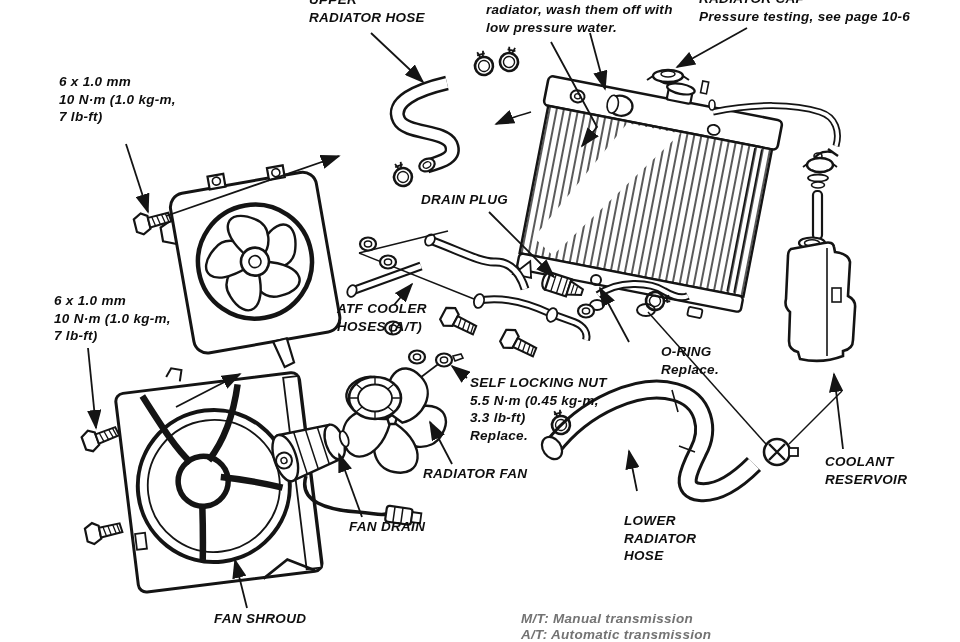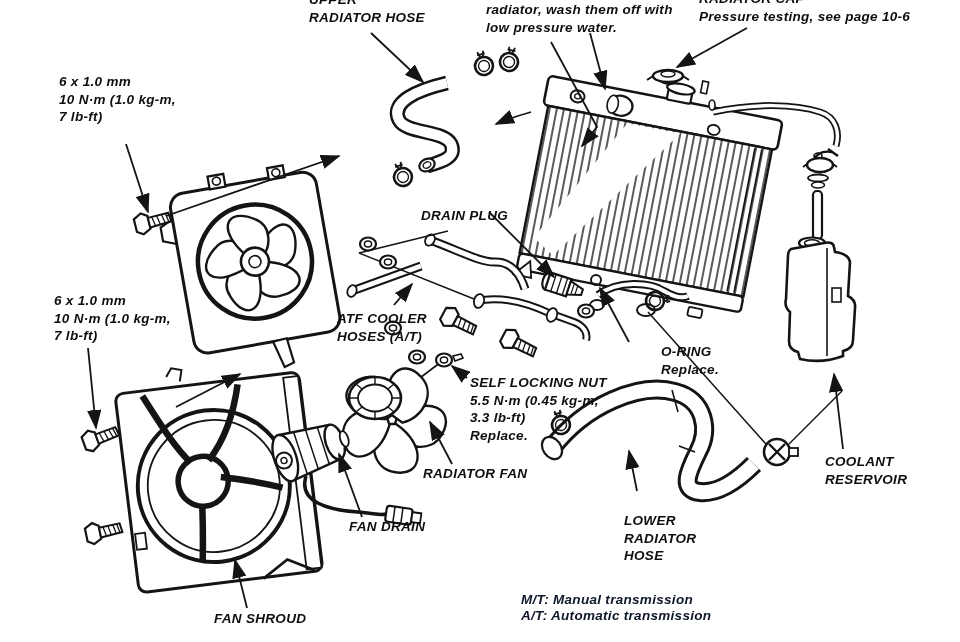"DRAIN PLUG" div.lbl { margin-top: 16px -> none }
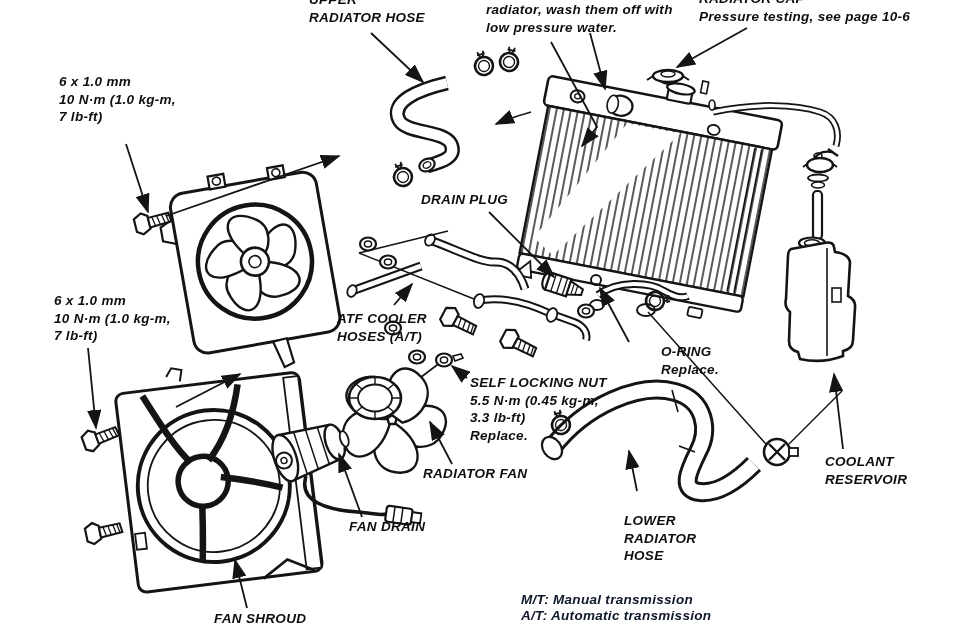"ATF COOLER" div.lbl { top: 310px -> 300px }
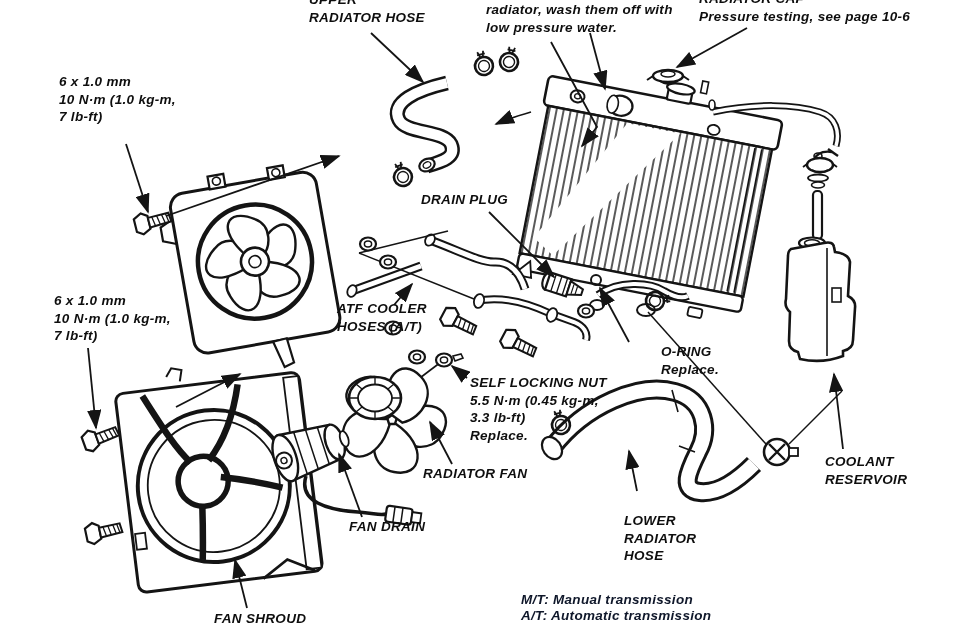"M/T: Manual transmission" .legend { color: #0f172a -> #737373; top: 592px -> 611px }
